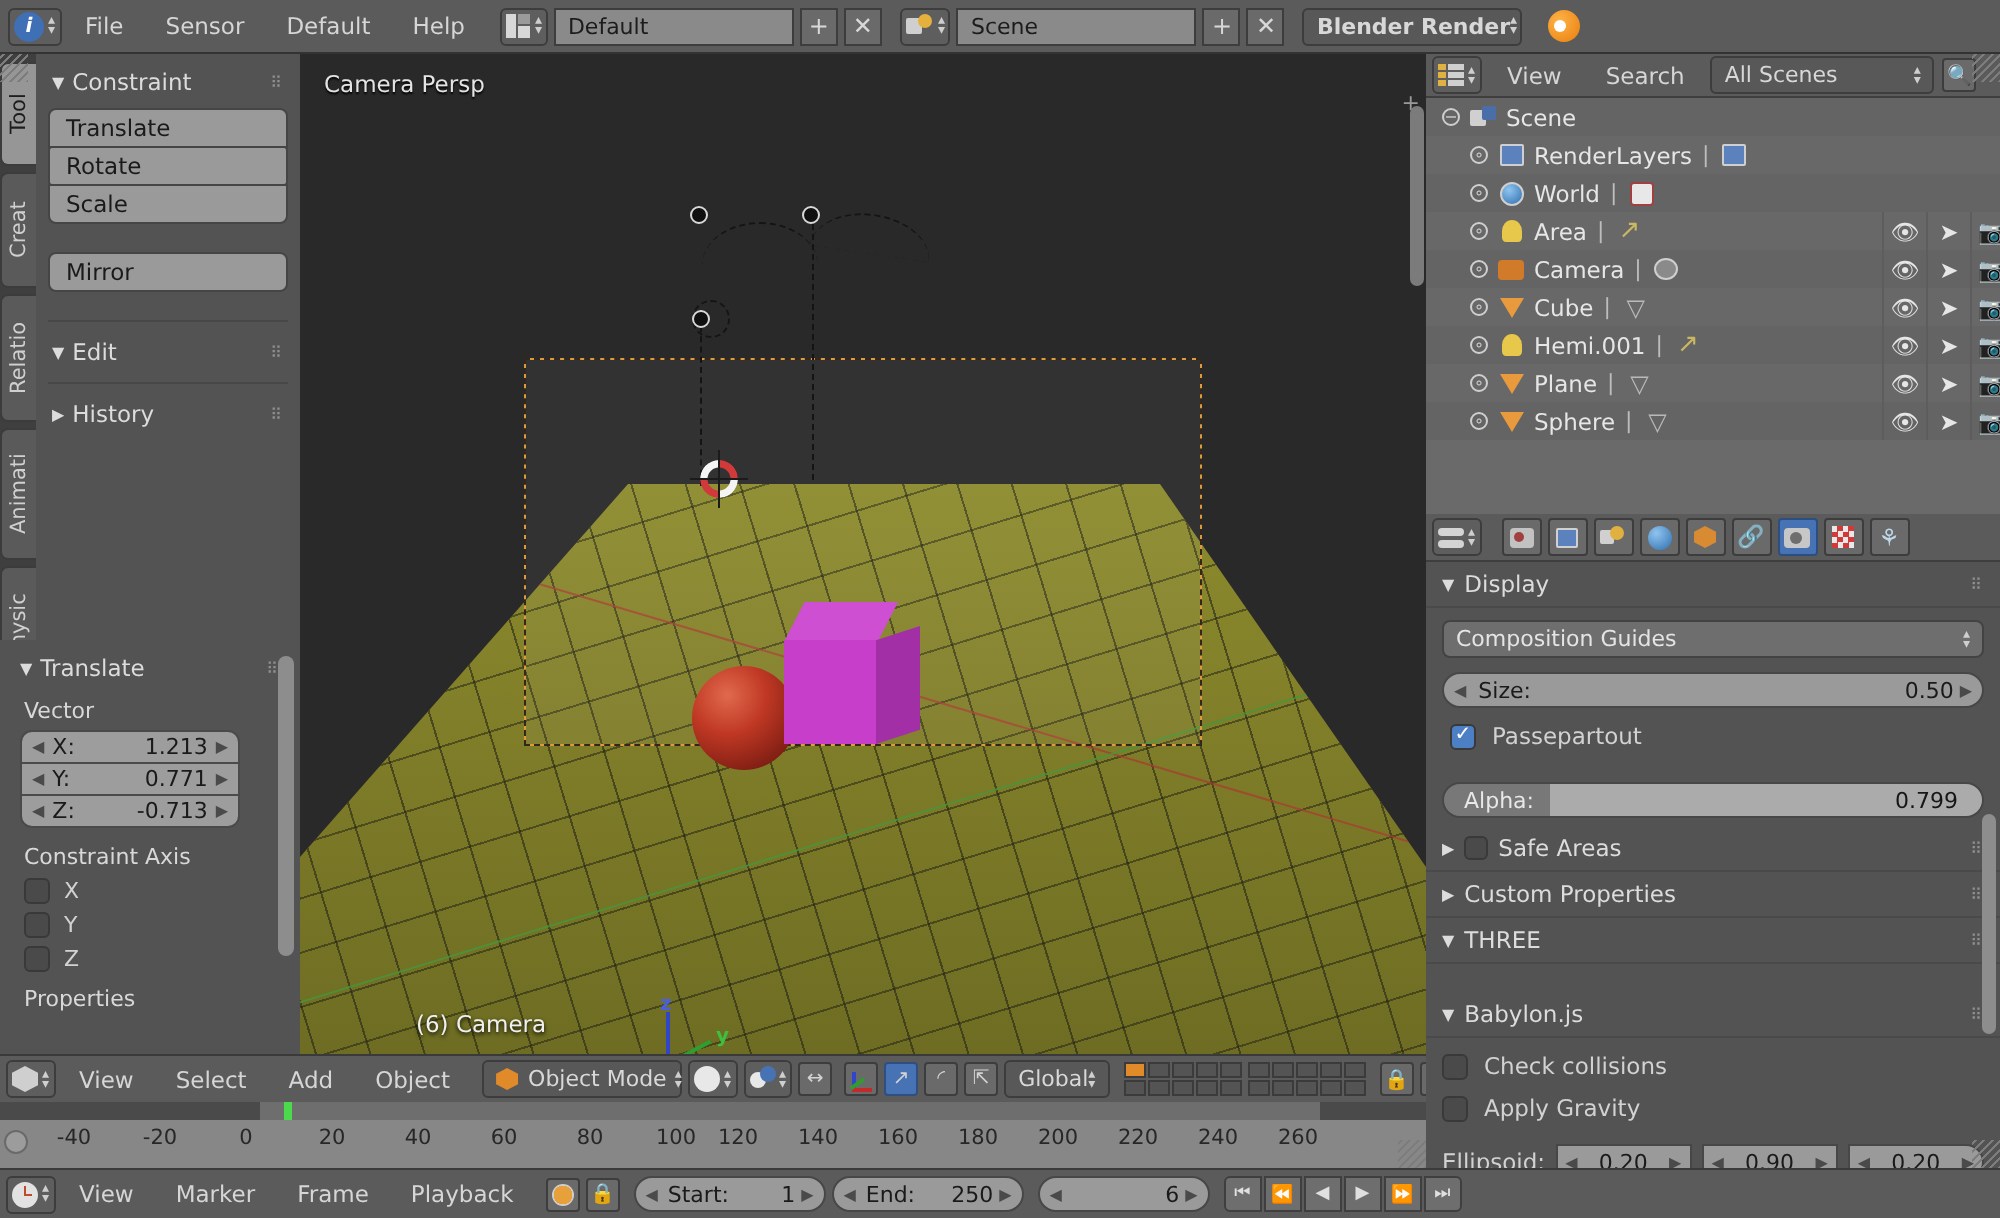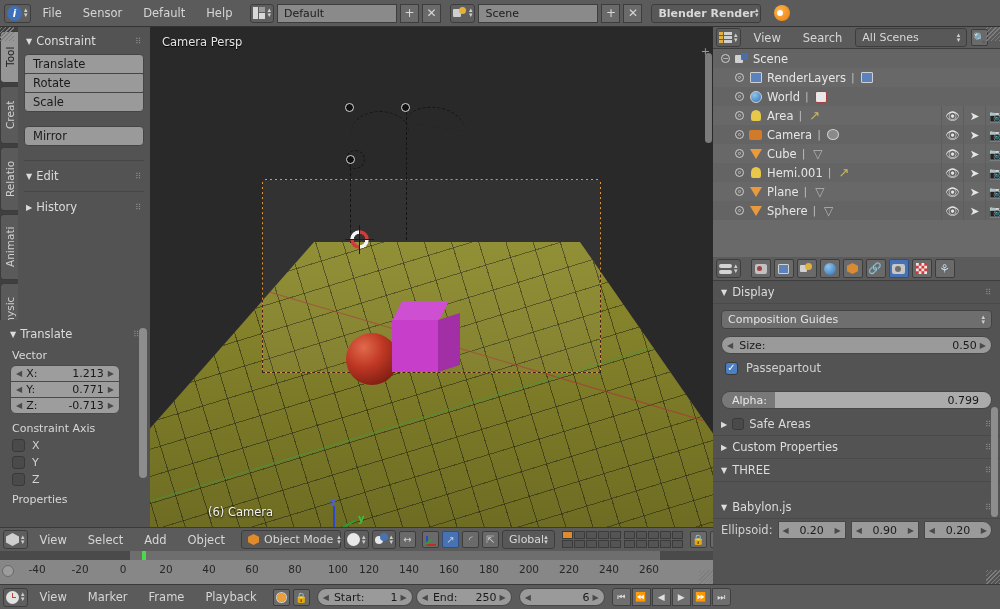"Check collisions" div { html: none -> <div> <div> <span></span> <span>Check collisions</span> </div> <div> <span></span> <span>Apply Gravity</span> </div> </div> }
